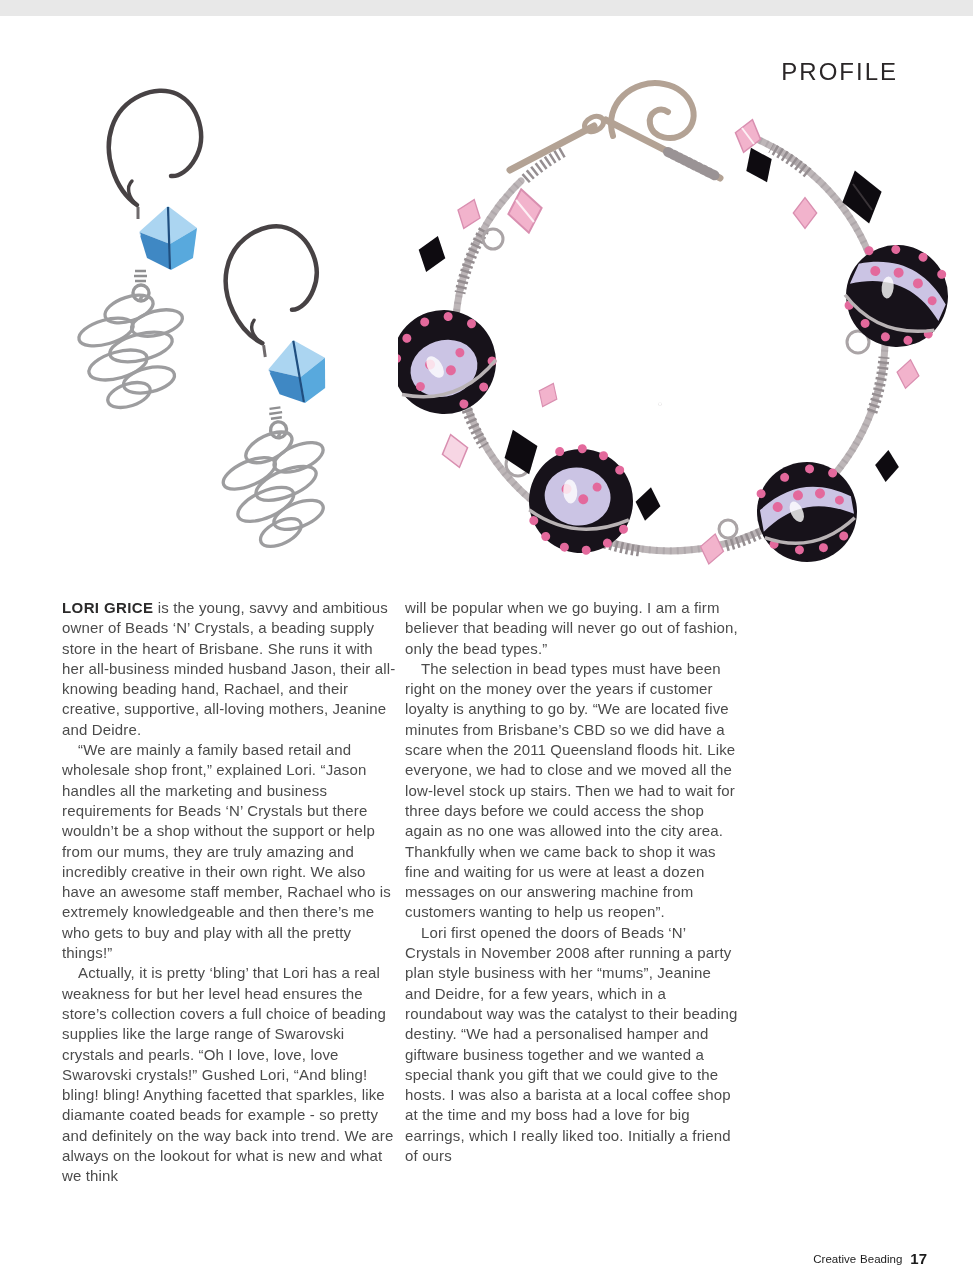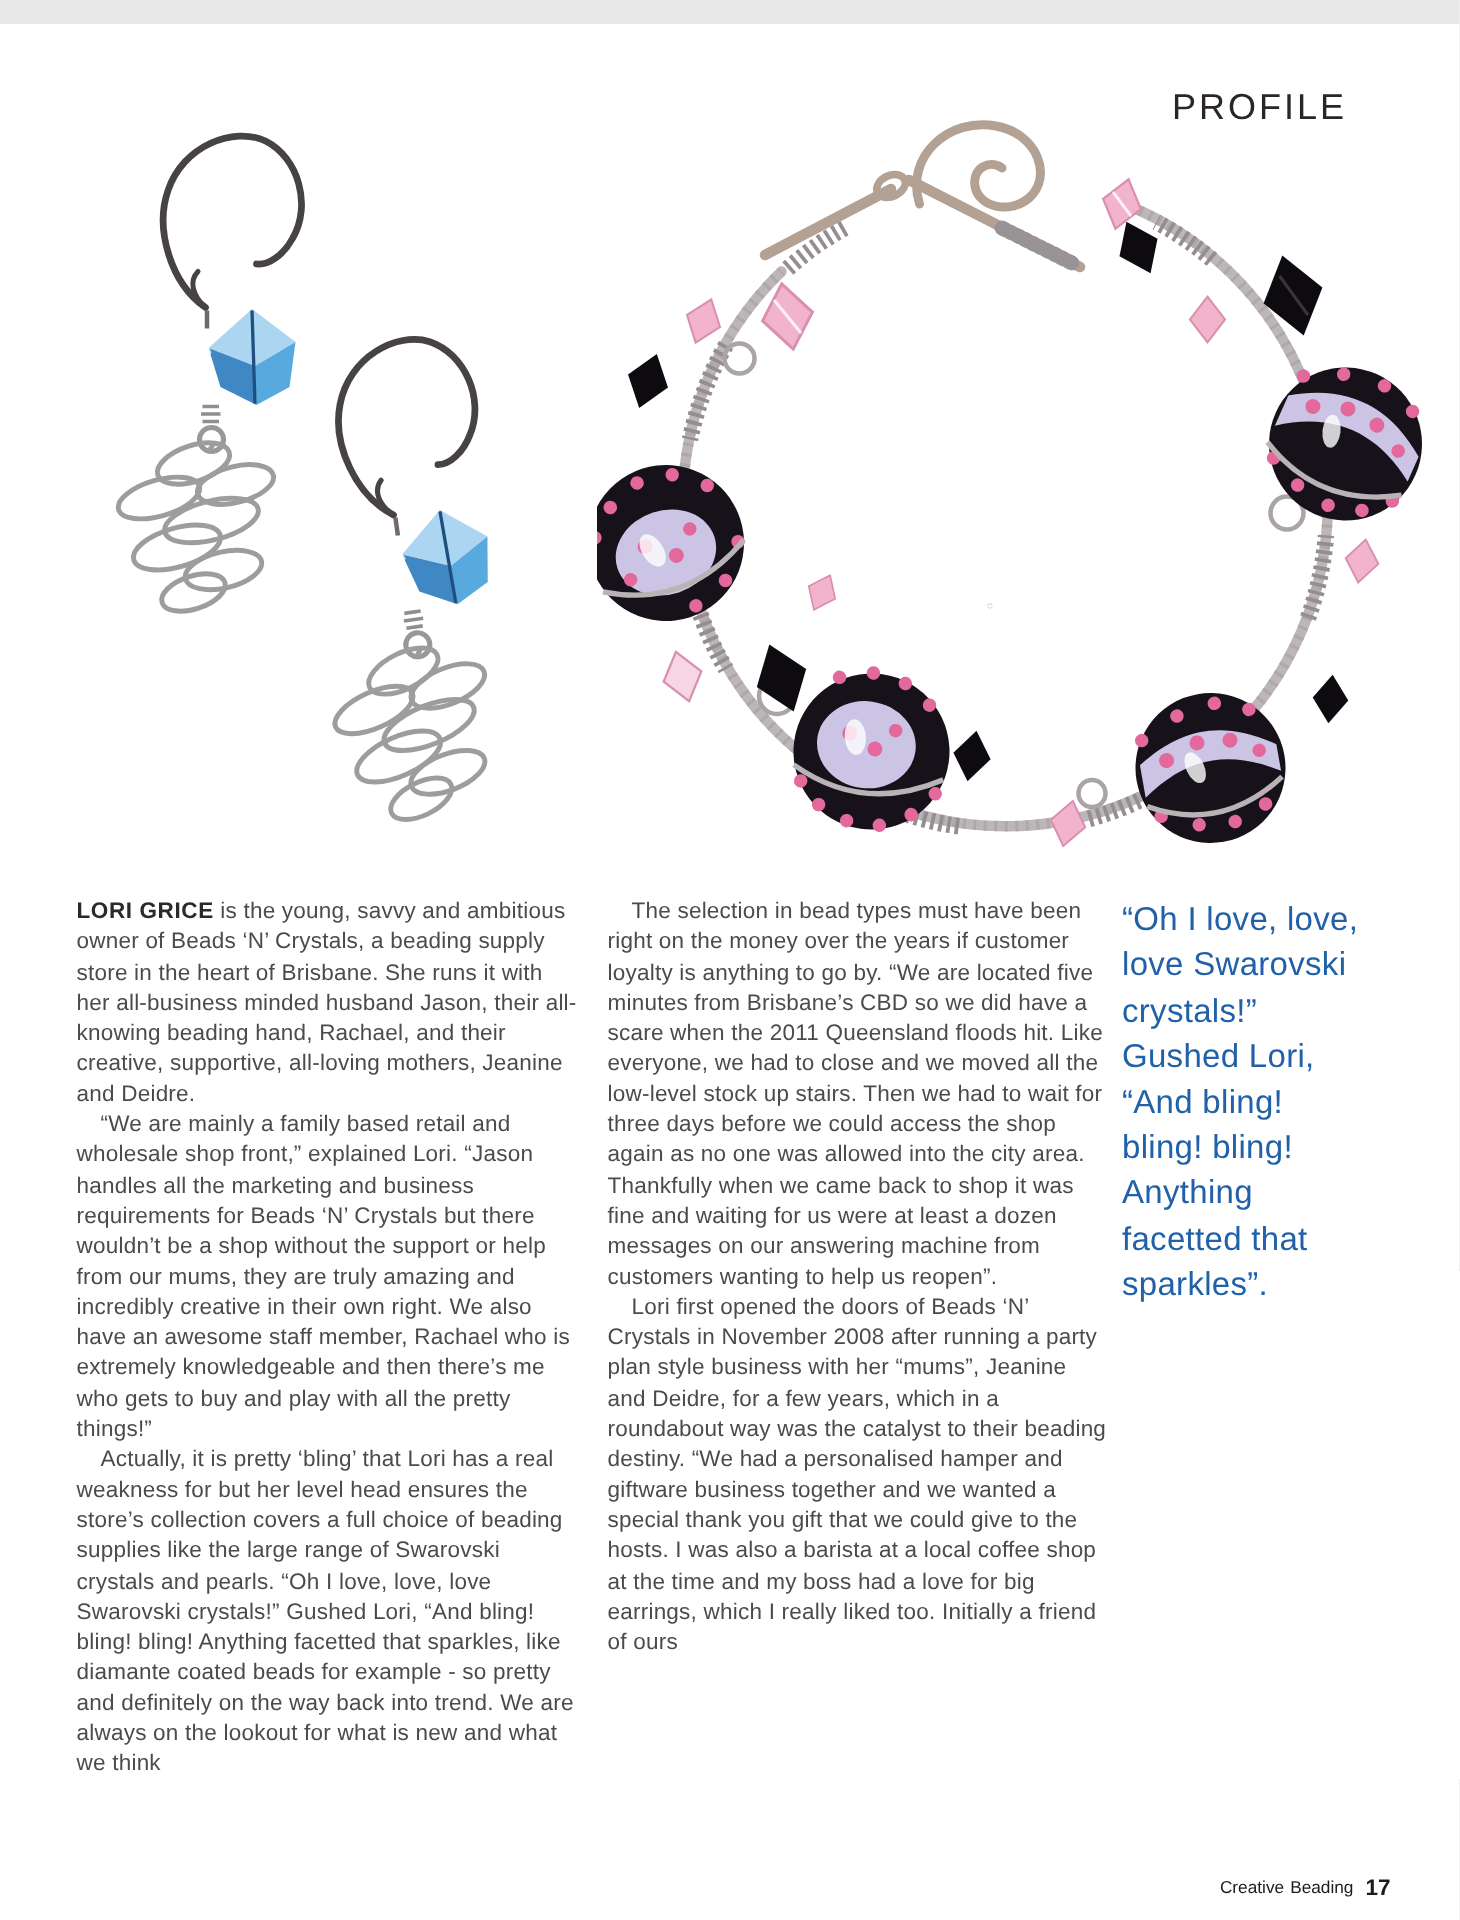"LORI GRICE is the young," .col1 { left: 51px -> 62px }
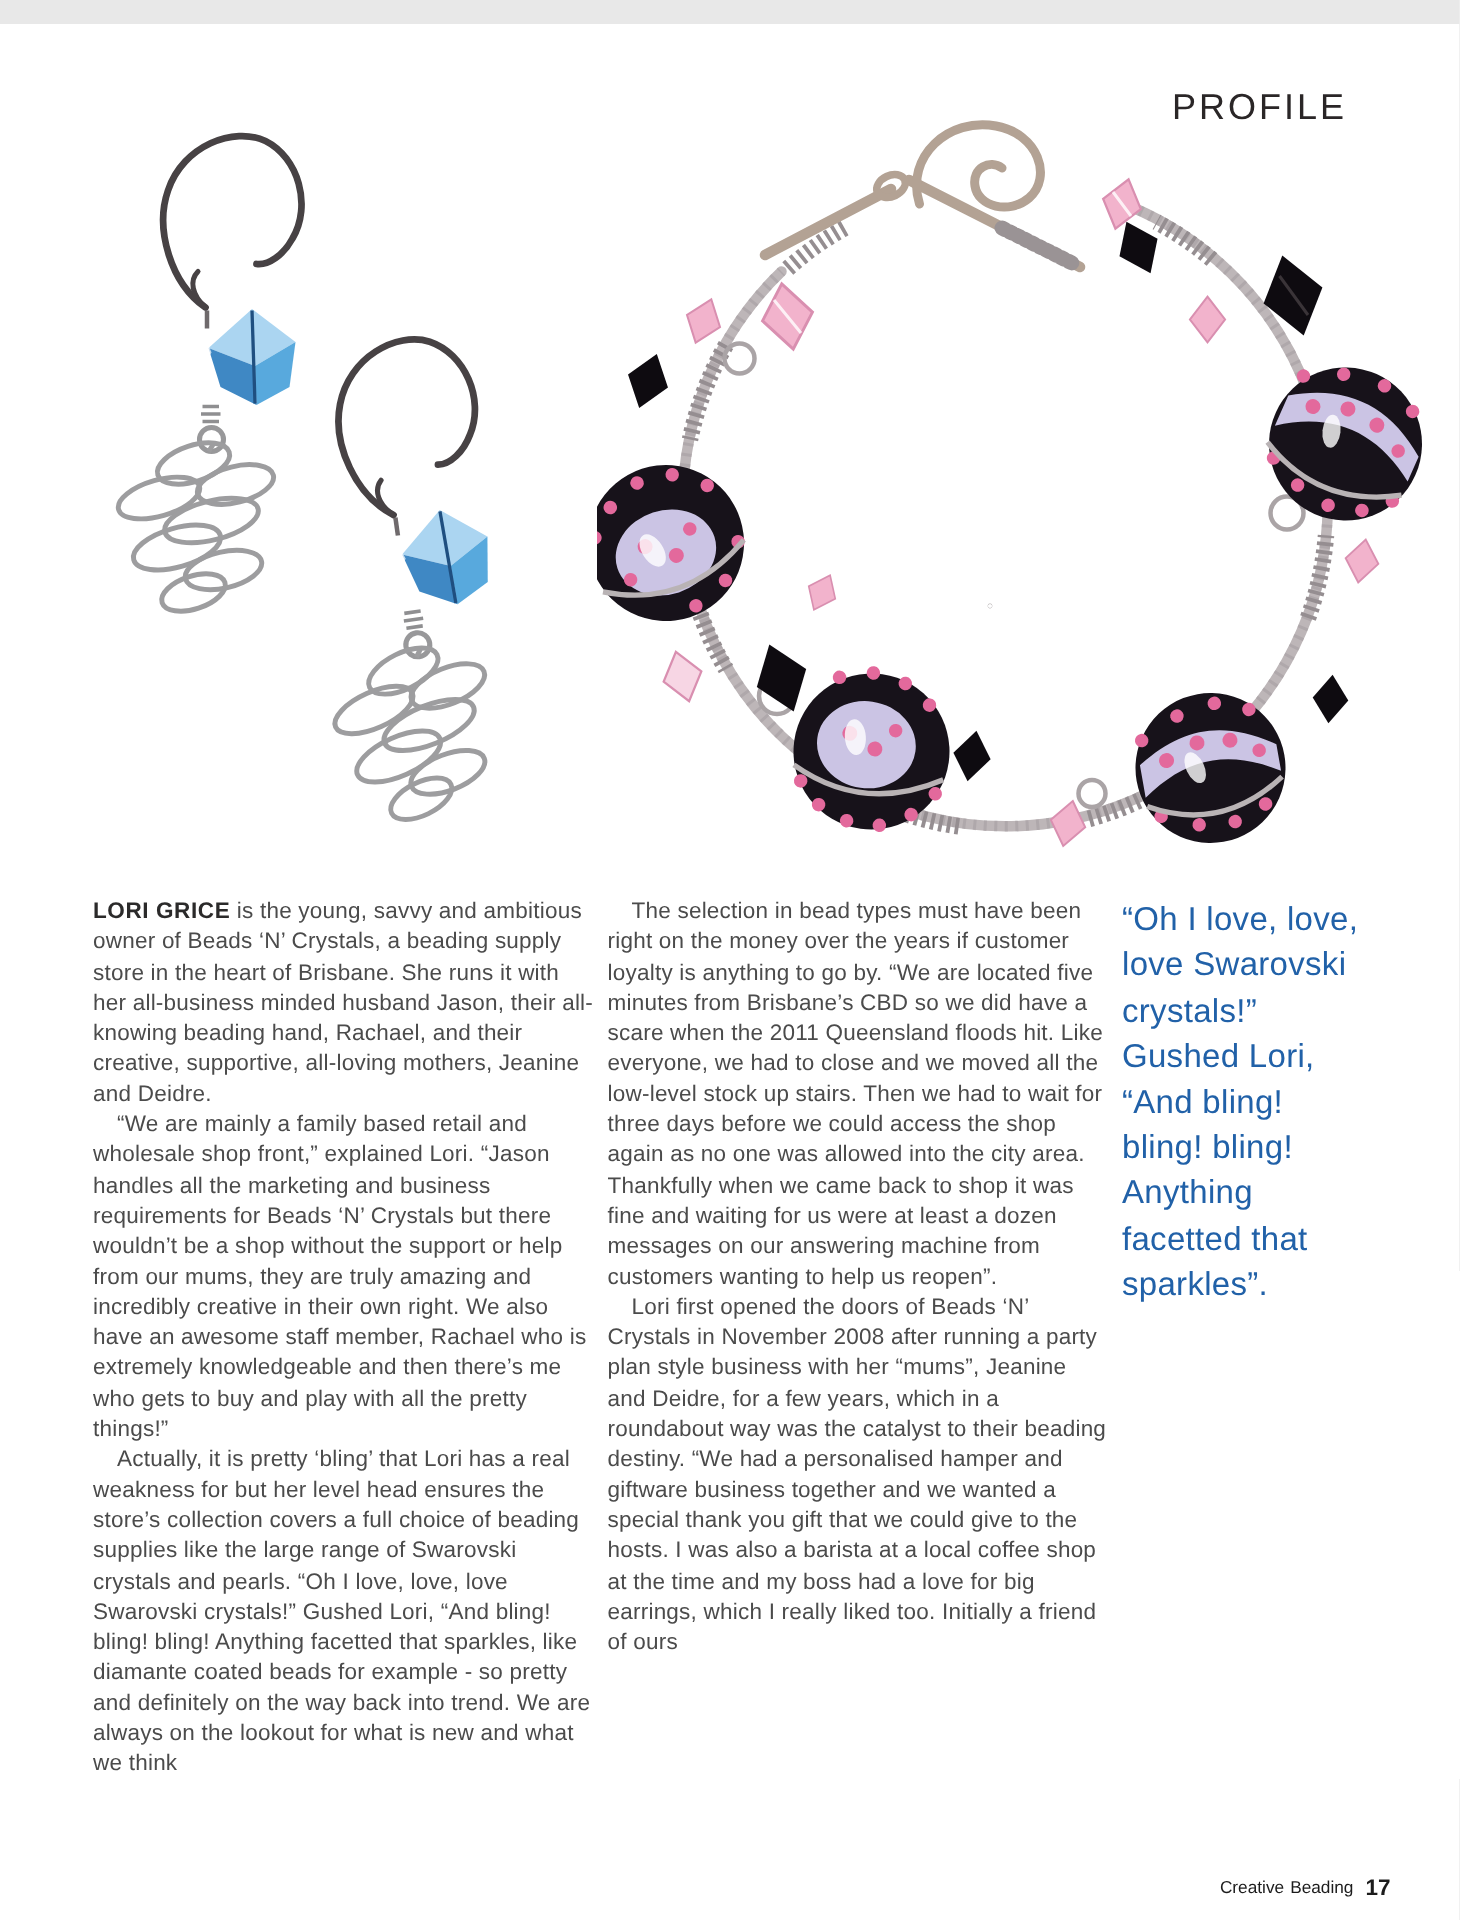"will be popular when we" p { html: none -> <p>will be popular when we go buying. I am a firm believer that beading will never go out of fashion, only the bead types.”</p> }
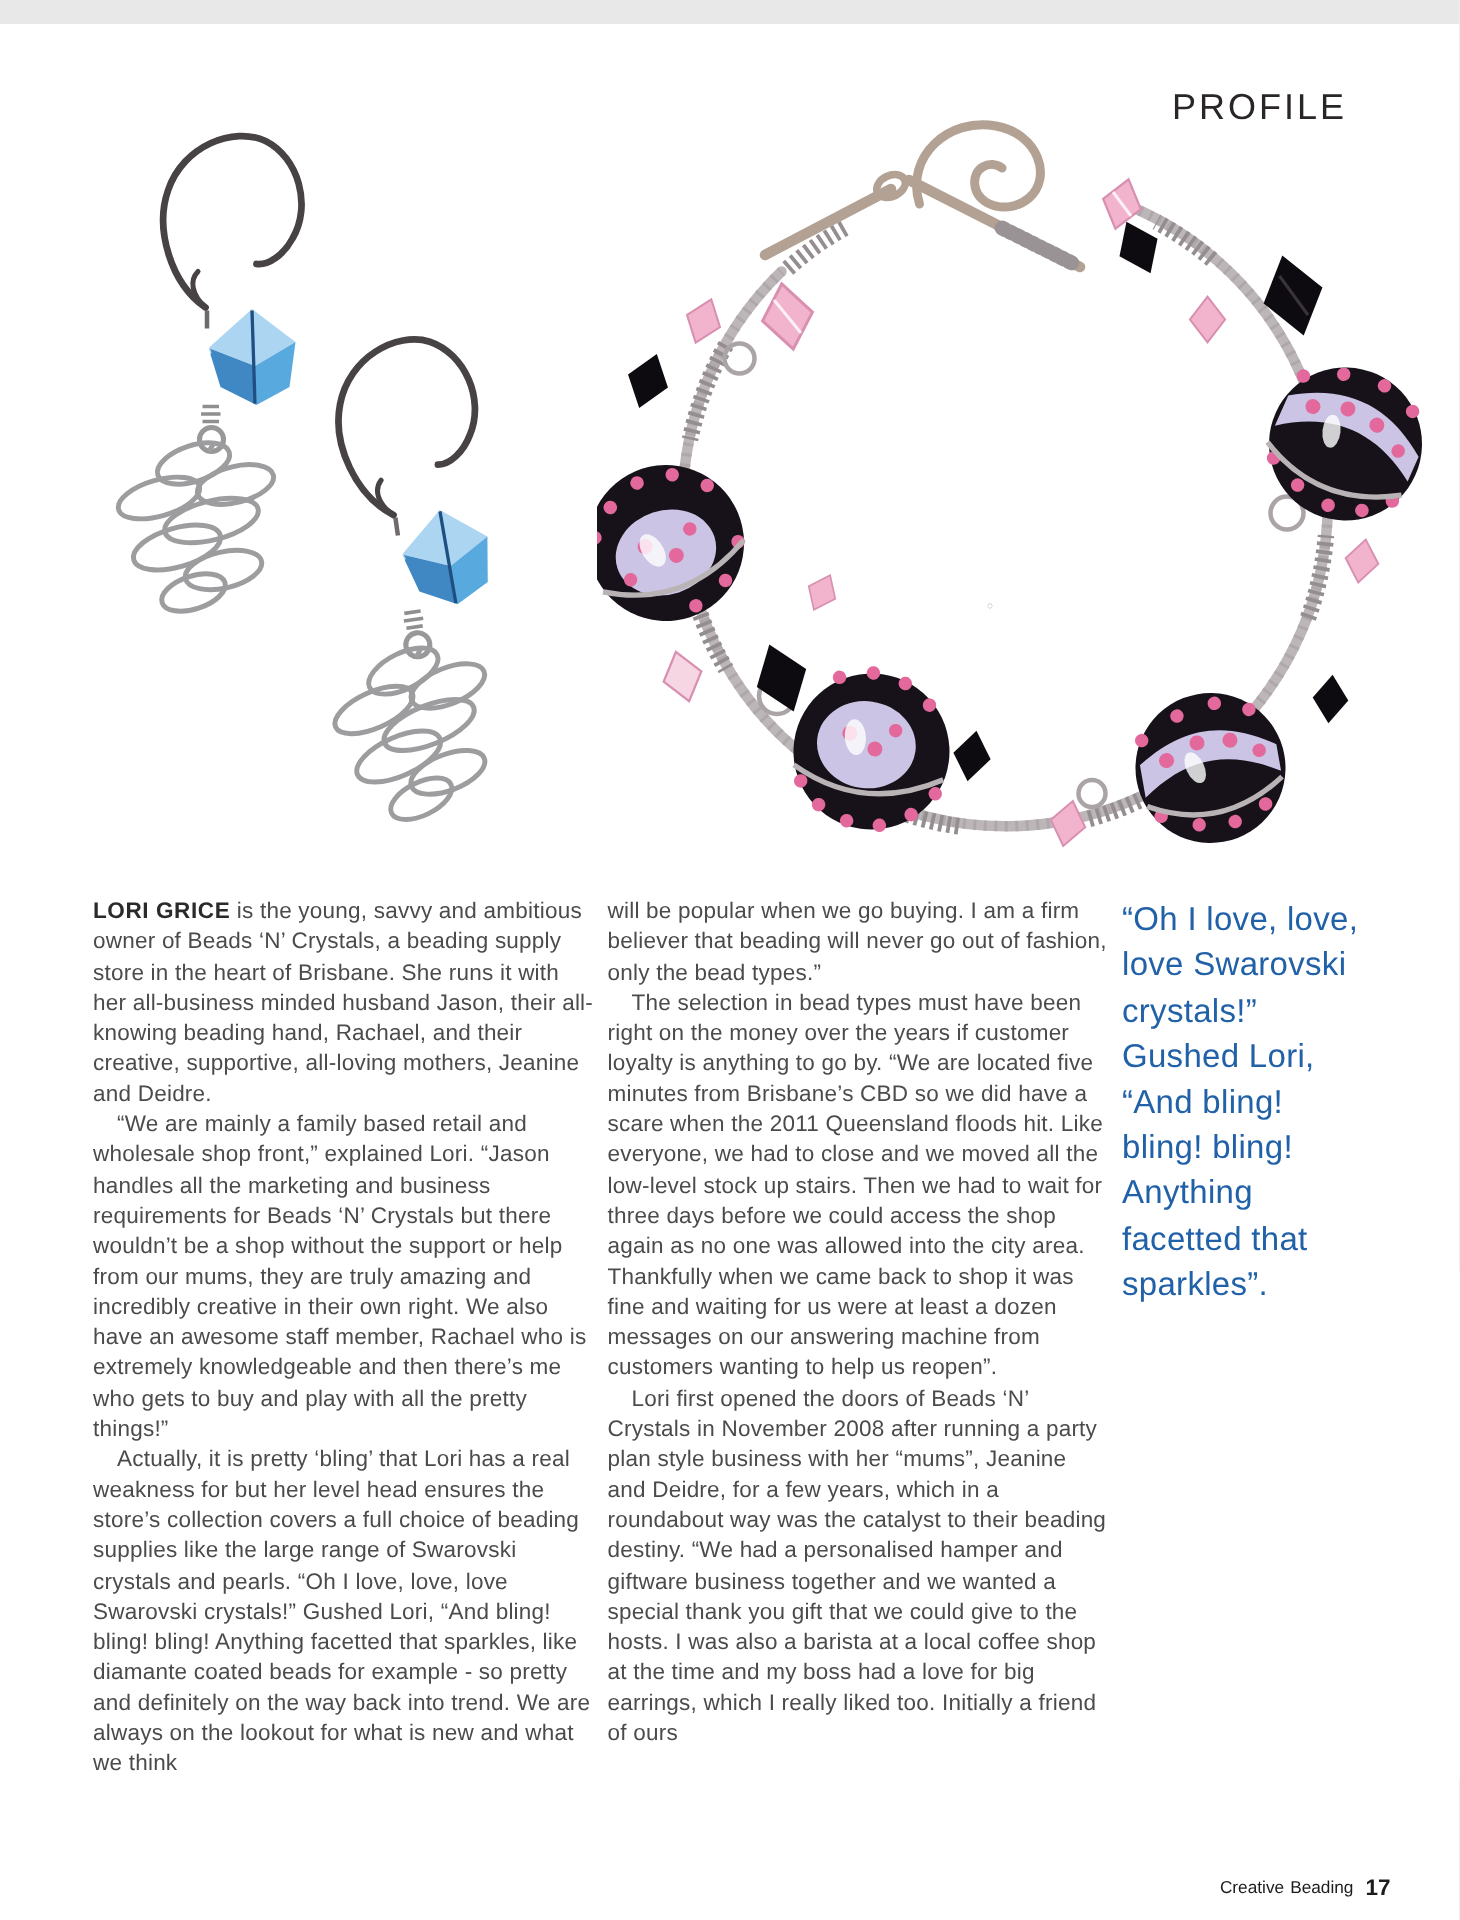"“Oh I love, love, love" div.pullquote { html: <div>“Oh I love, love, love Swarovski crystals!” Gushed Lori, “And bling! bling! bling! Anything facetted that sparkles”.</div> -> none }
